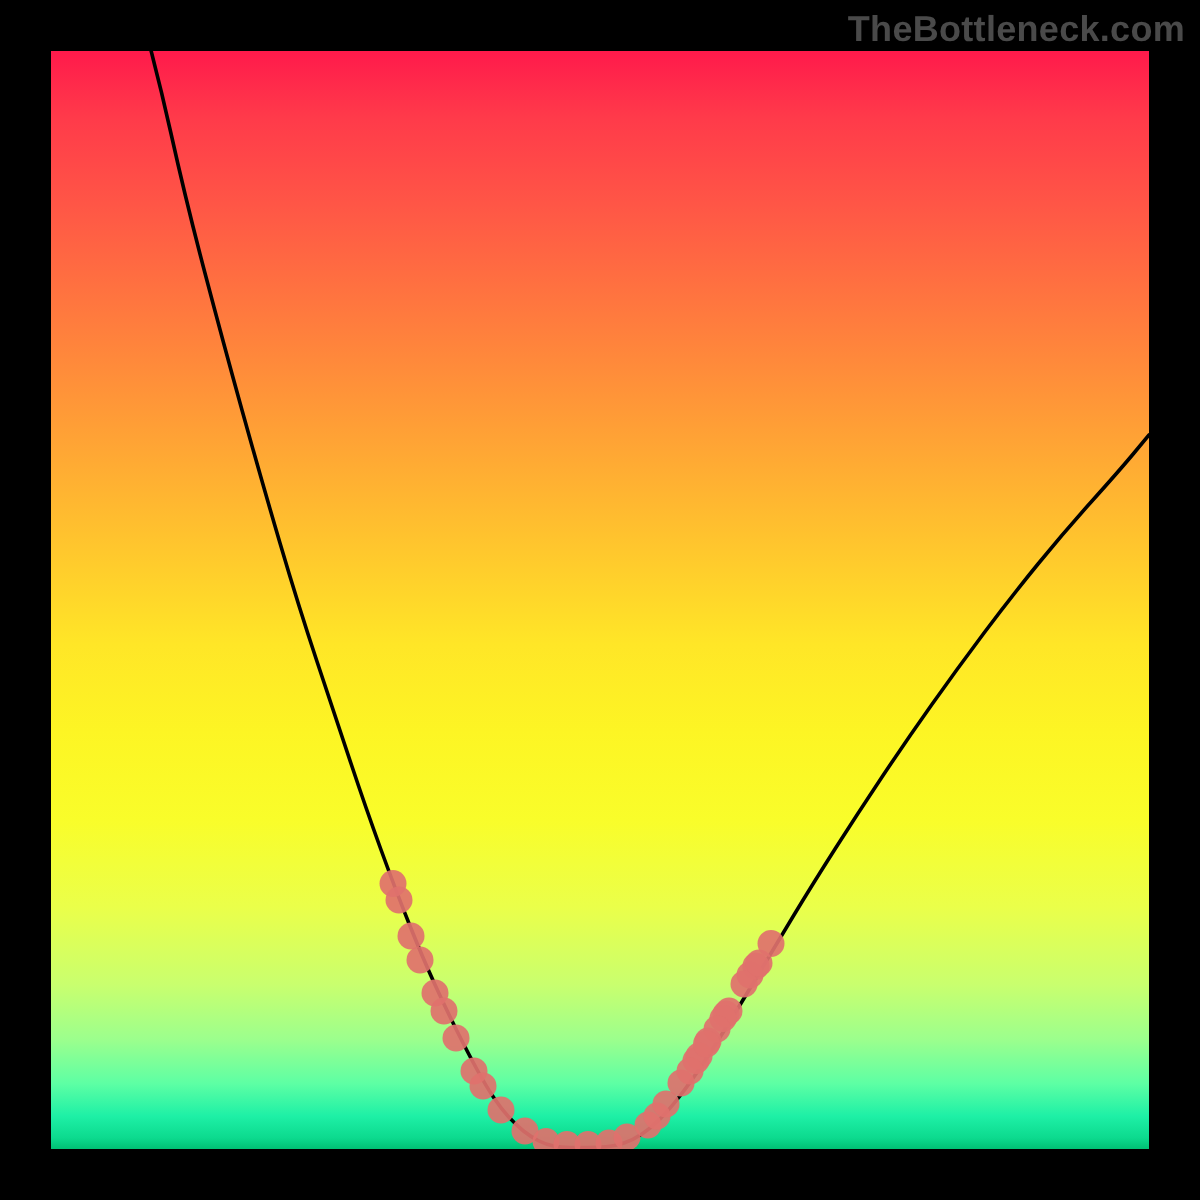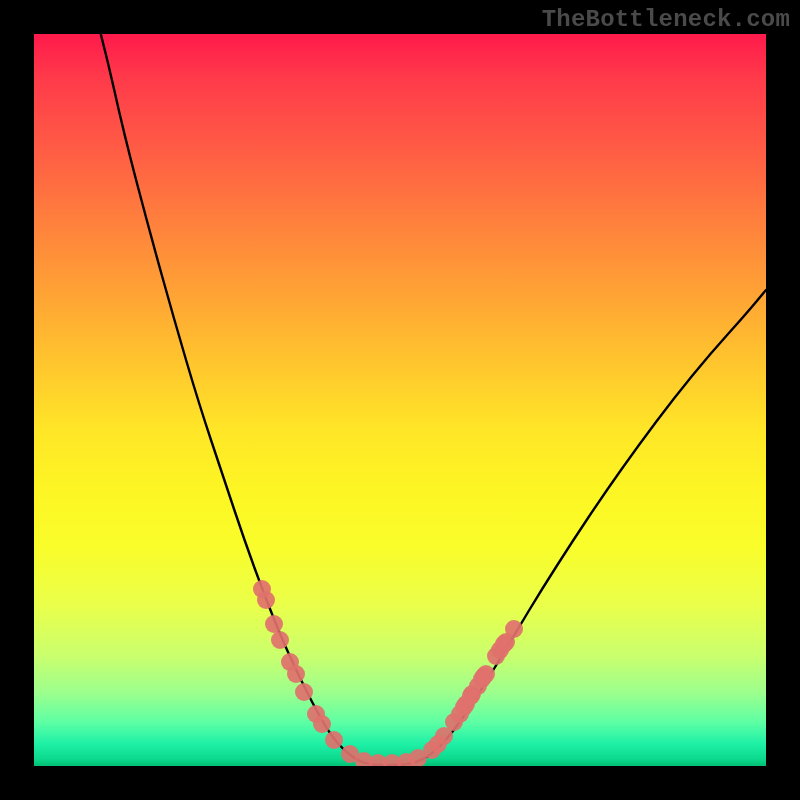"TheBottleneck.com" .frame { font-family: Liberation Mono, monospace -> none }
